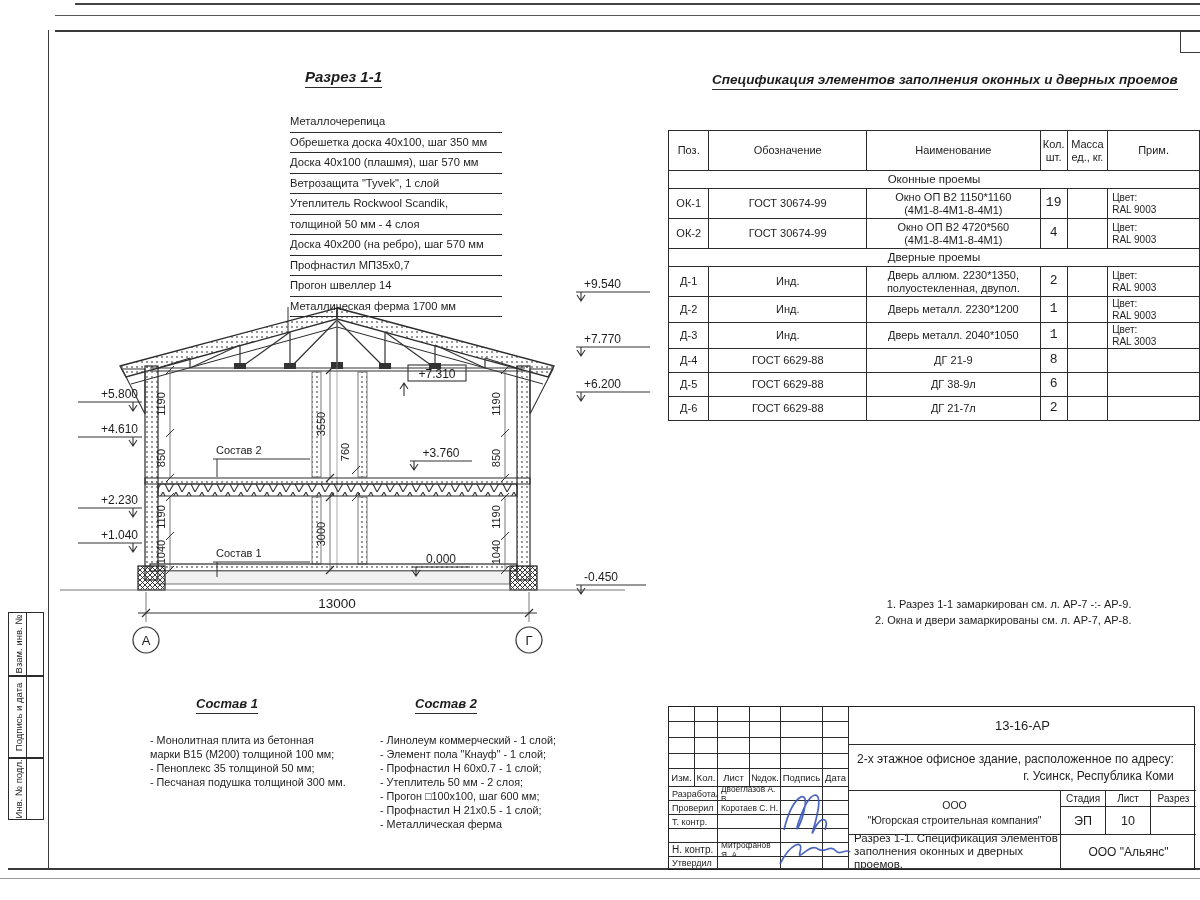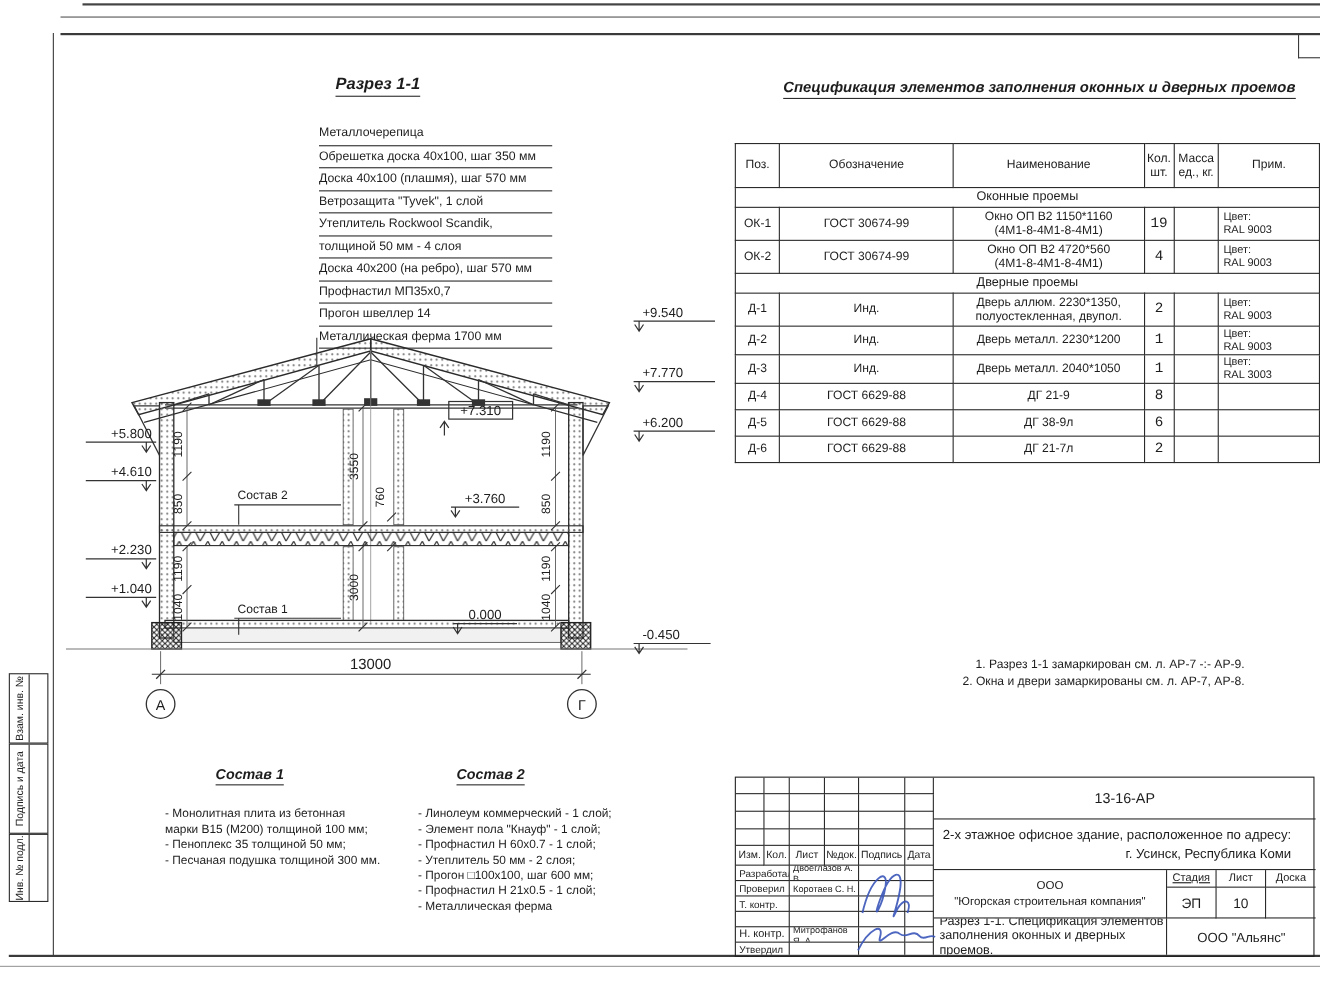"Стадия" div.cell { text-decoration: underline -> none }
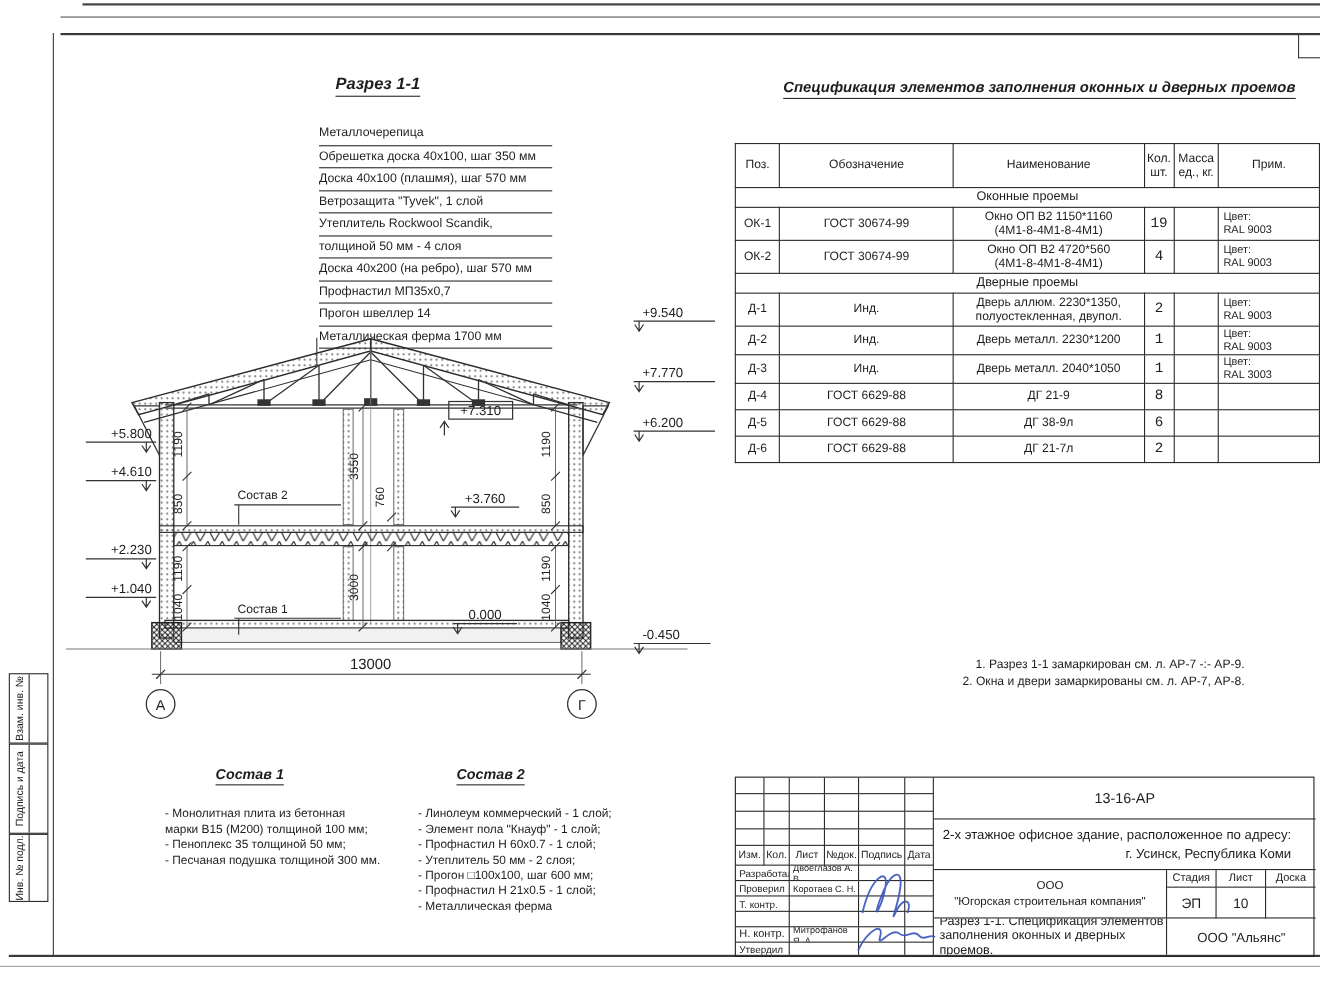"Доска" div.cell { text: Доска -> Разрез }
